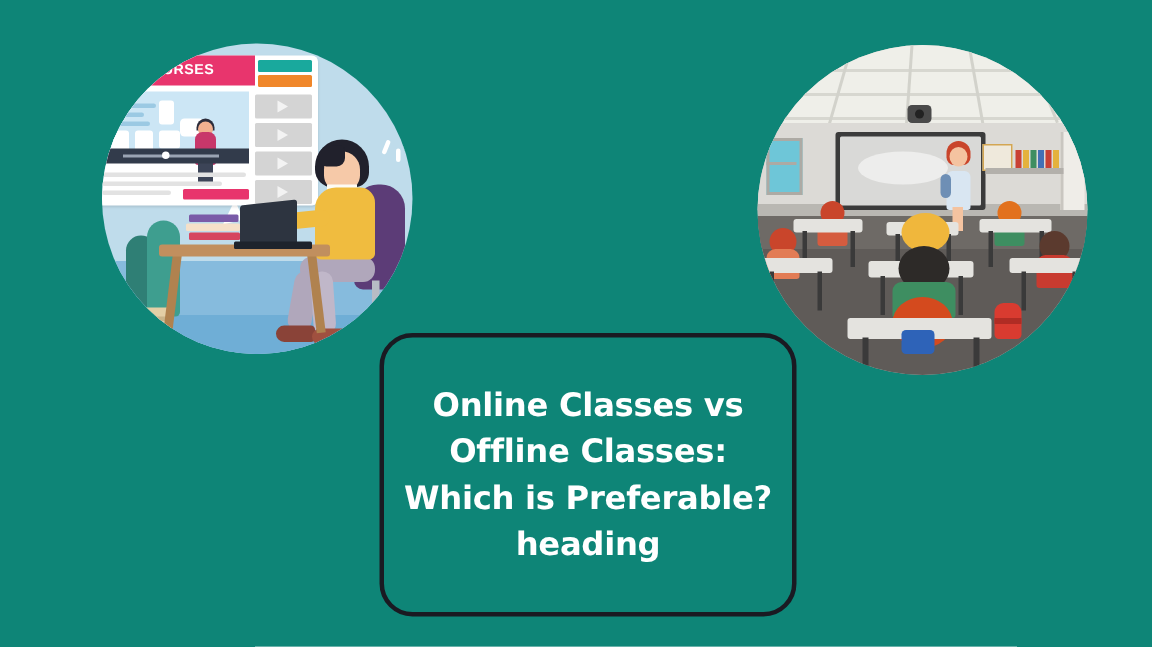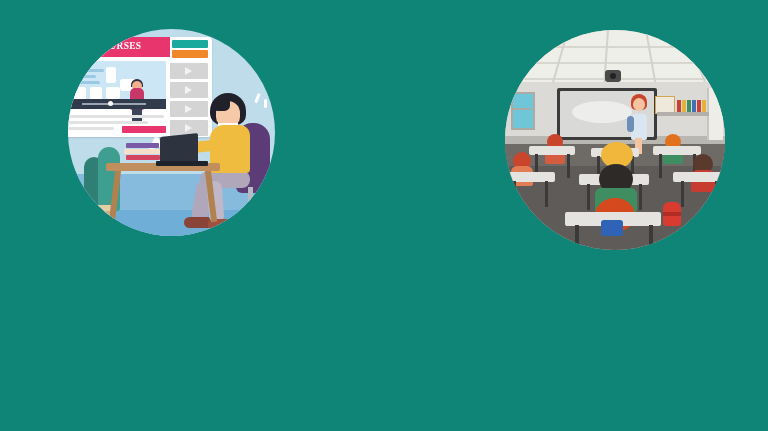"INE COURSES" #course-card-banner span { font-family: Liberation Serif, serif -> none }
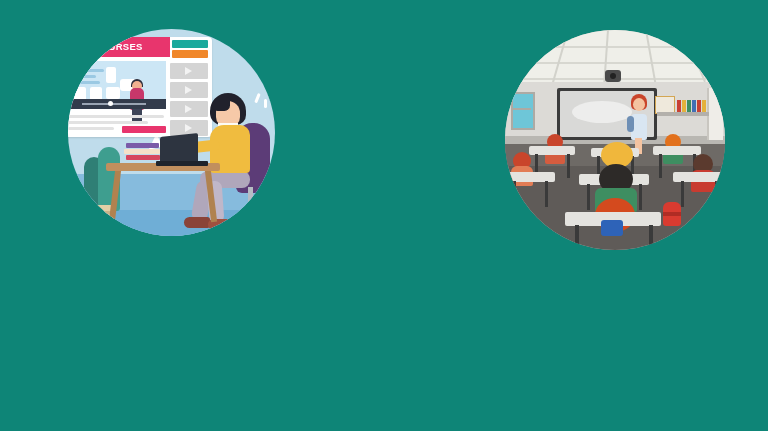"Online Classes vs" div { html: none -> <div> <div> <span>Online Classes vs</span> <span>Offline Classes:</span> <span>Which is Preferable?</span> <span>heading</span> </div> </div> }
